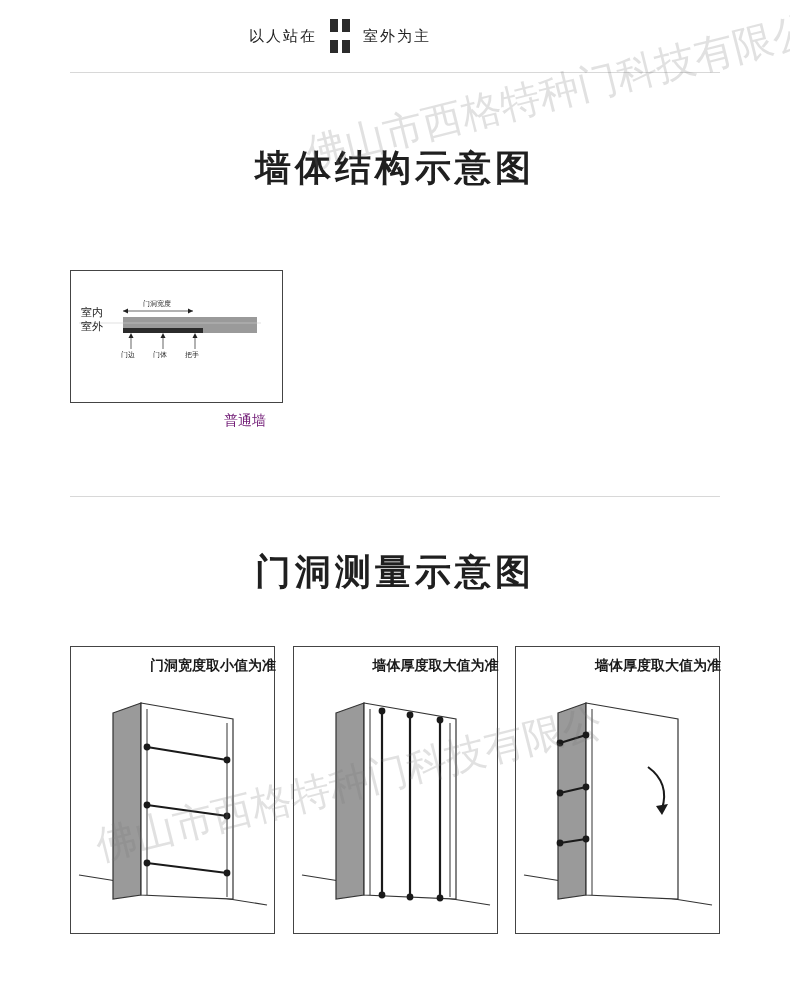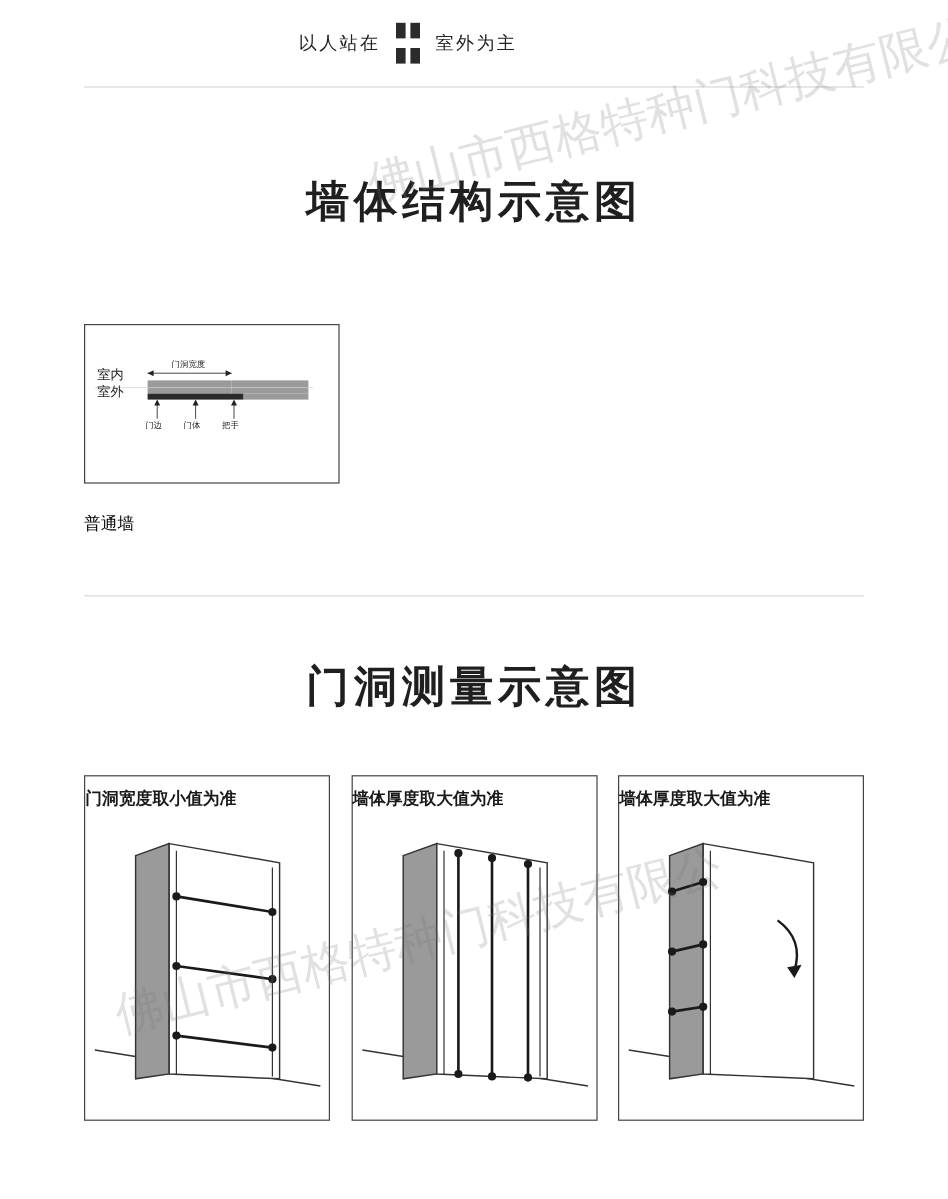"普通墙" .wall-caption { color: #000000 -> #701a75; text-align: left -> right; top: 158px -> 142px }
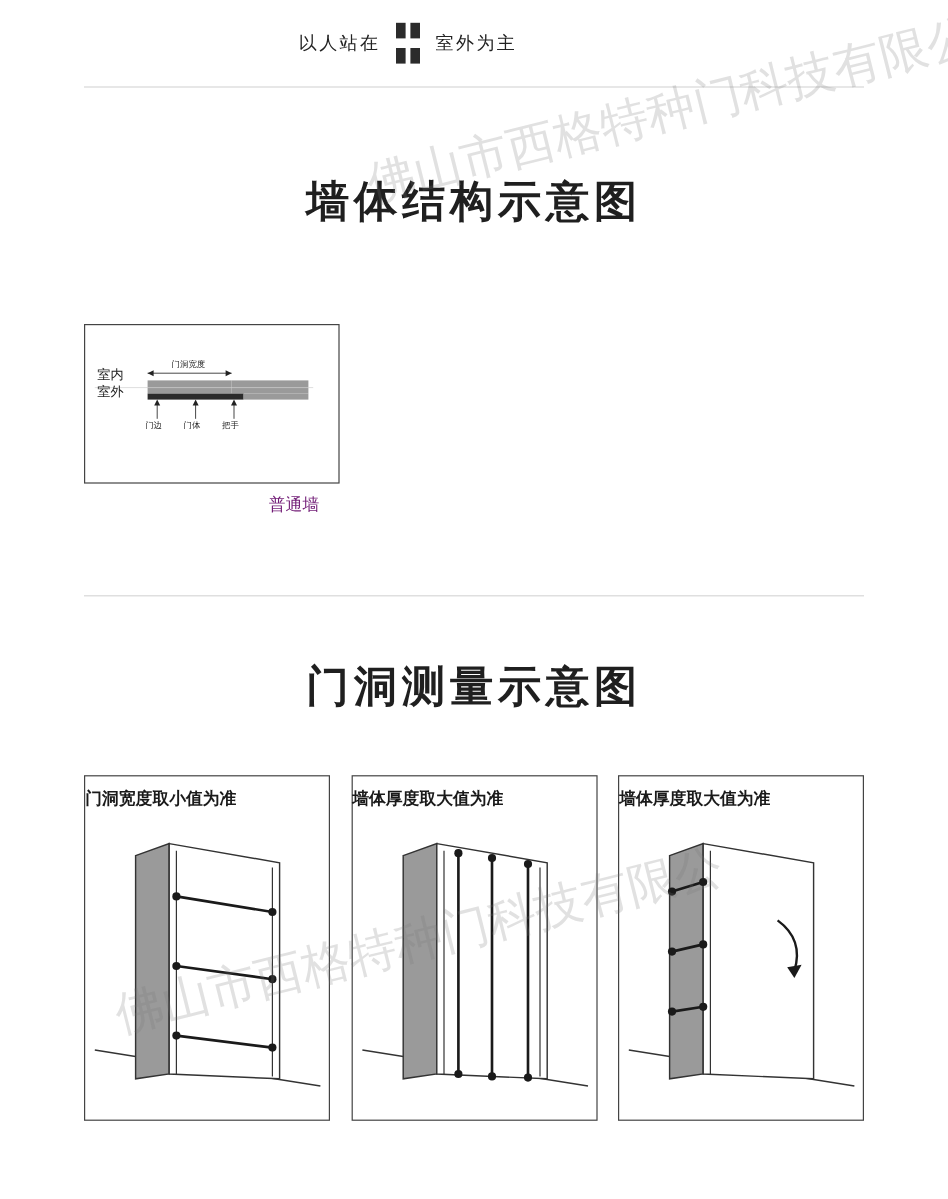"门洞宽度取小值为准" .door-card-title { text-align: left -> right }
